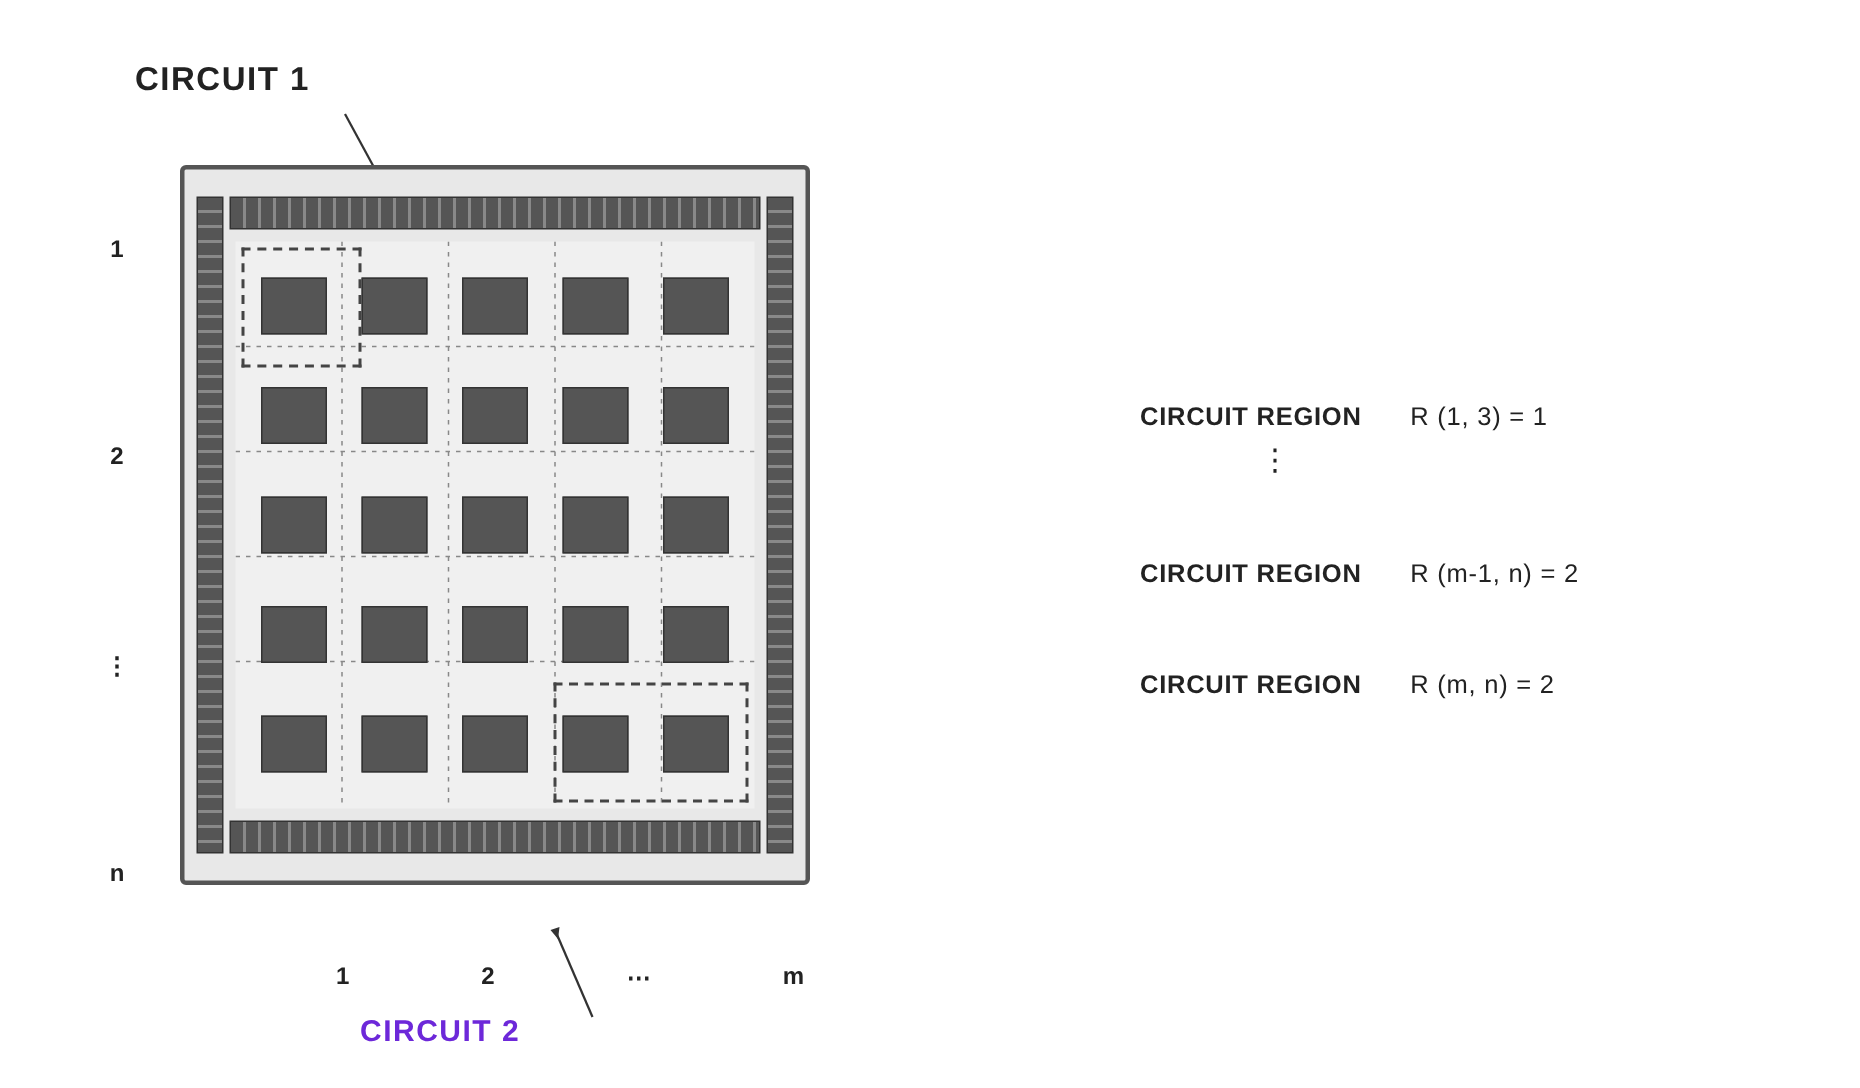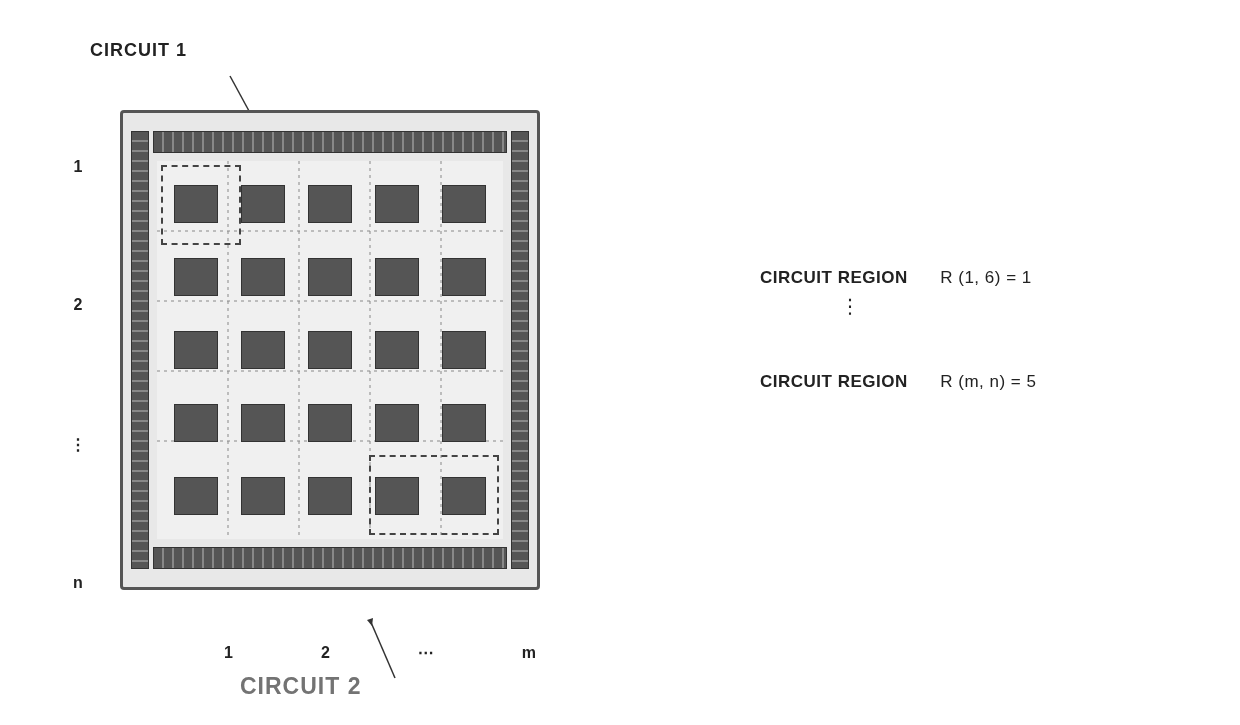"CIRCUIT 1" .circuit1-label { font-size: 18px -> 22px }
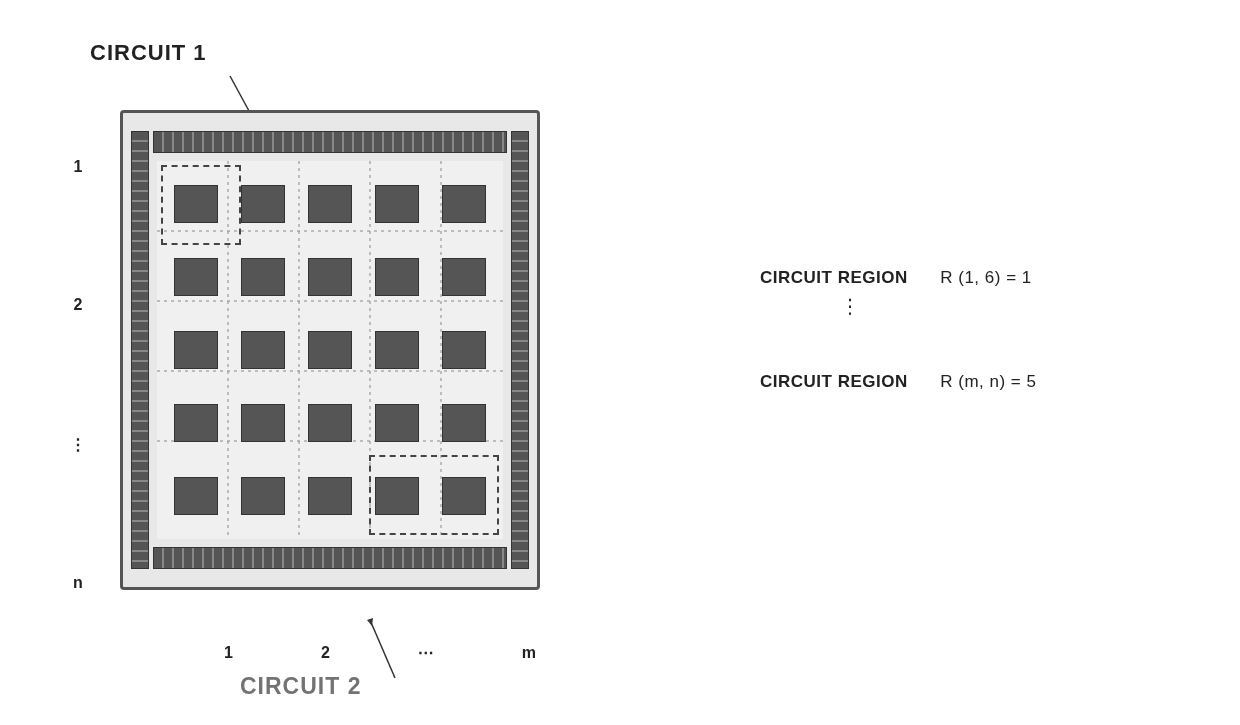"R (1, 6) = 1" span.value-part { text: 6 -> 3 }
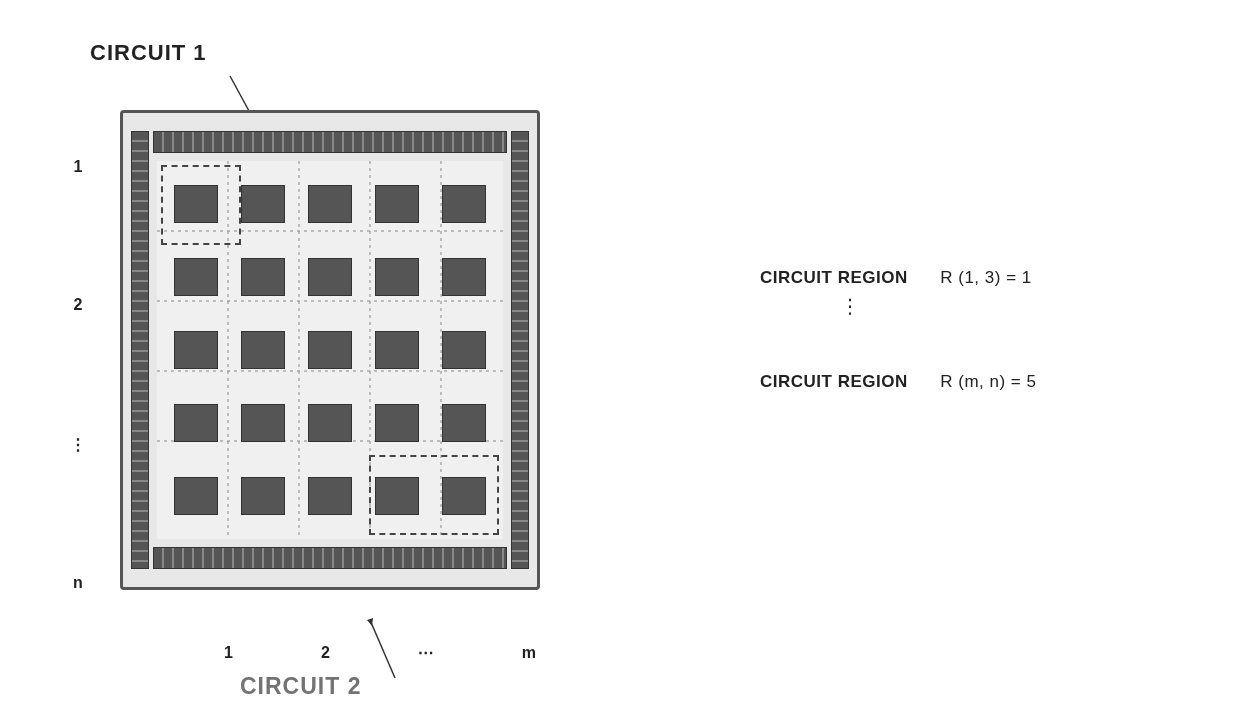"CIRCUIT REGION R (m-1, n)" div.region-line { html: none -> <div> <span>CIRCUIT REGION</span> <span>R (m-1, n) = 2</span> </div> }
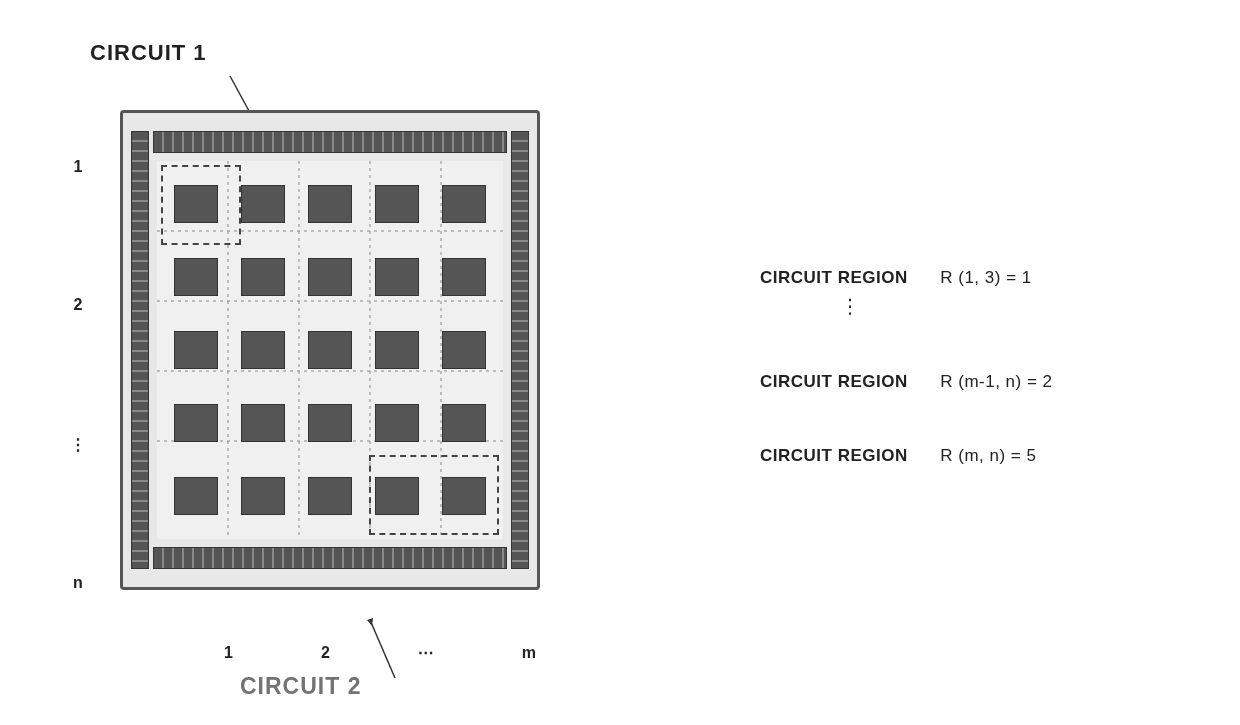"R (m, n) = 5" span.value-part { text: 5 -> 2 }
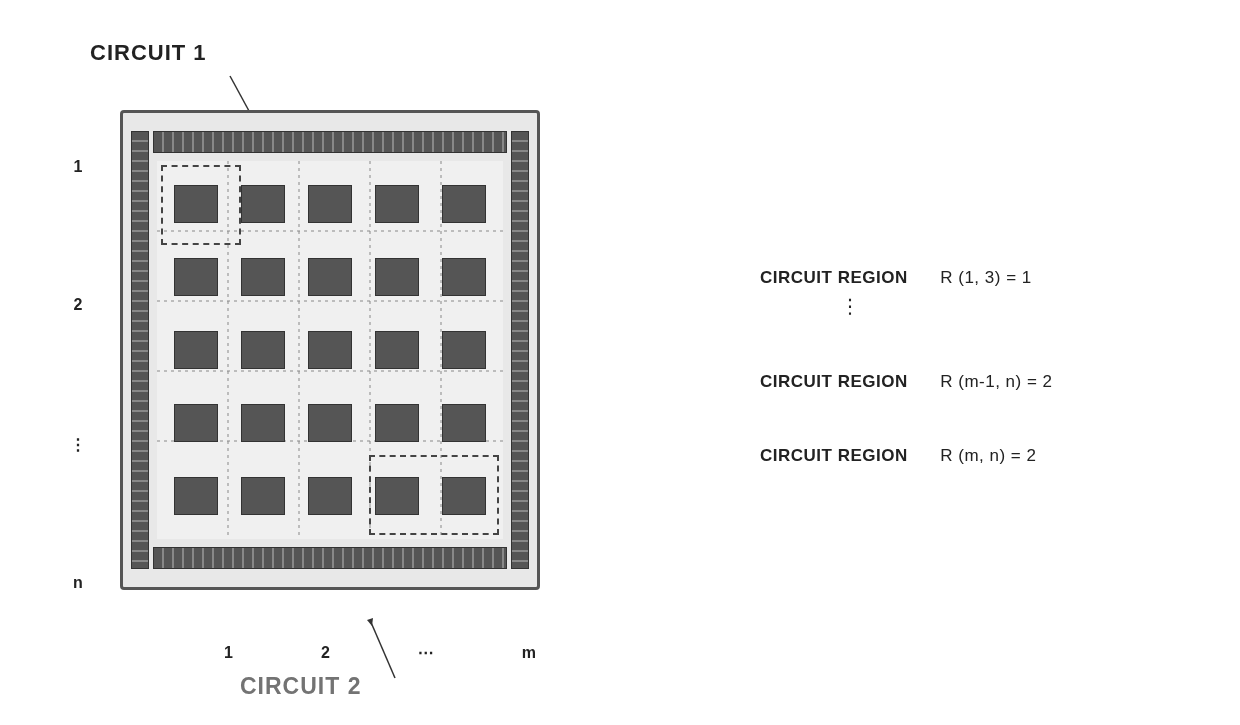"CIRCUIT 2" .circuit2-label { color: #737373 -> #6d28d9; font-size: 23px -> 20px }
